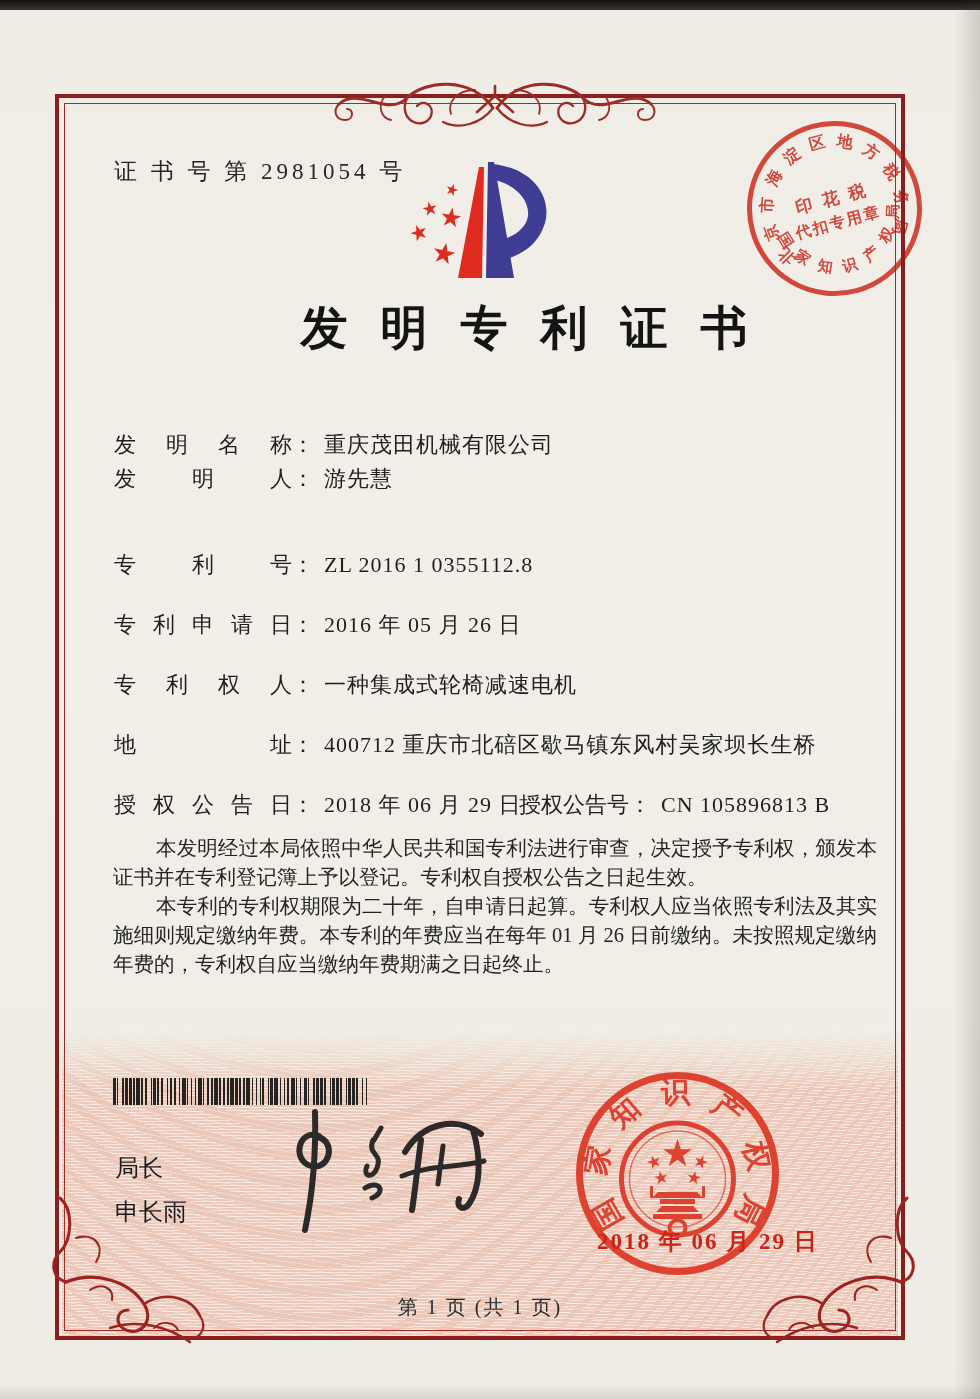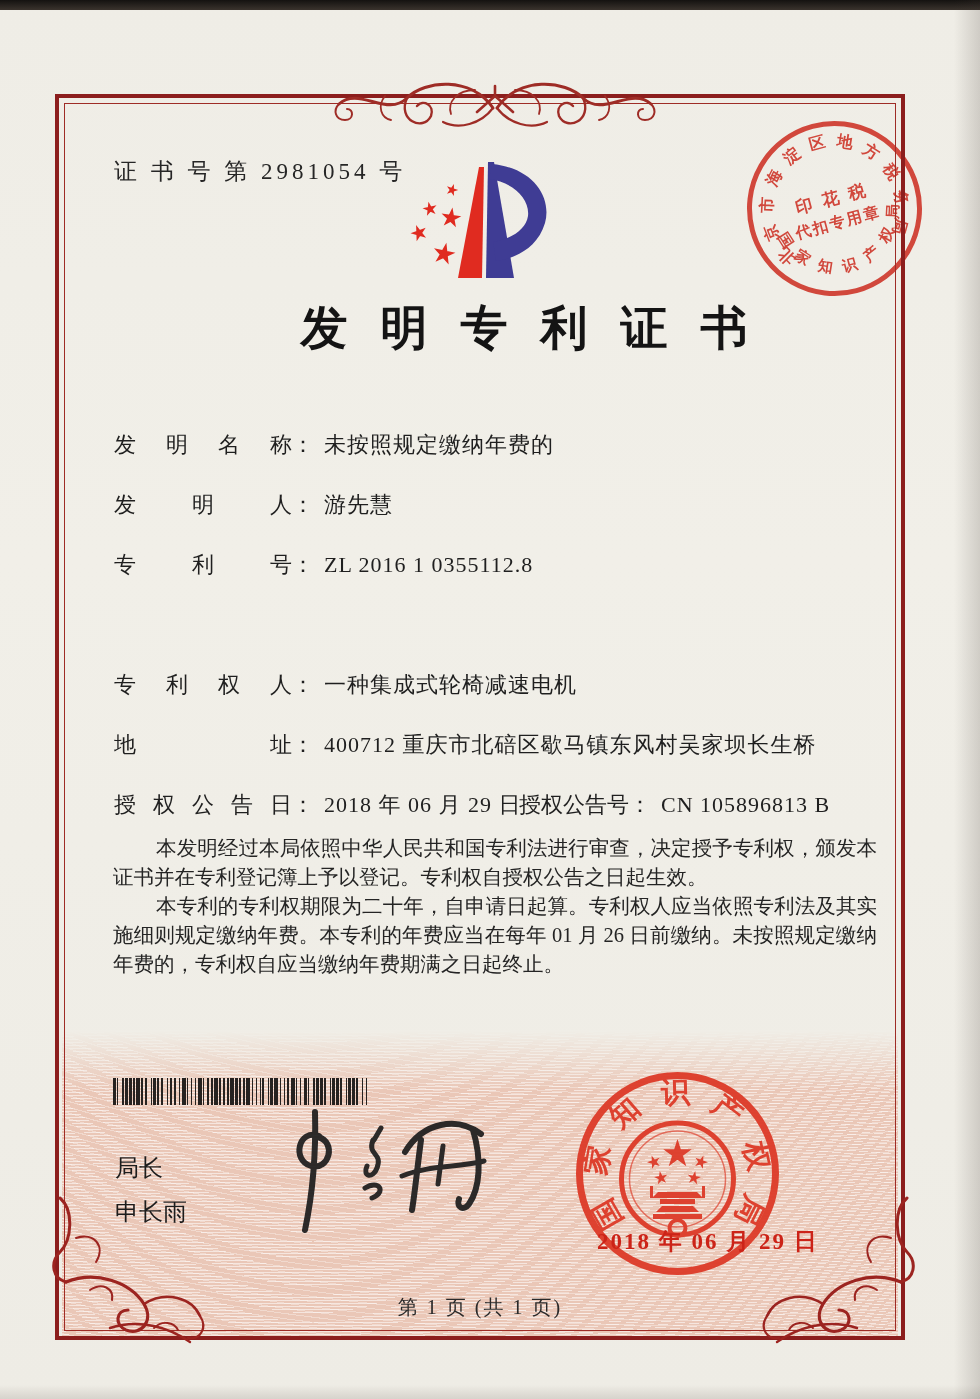"未按照规定缴纳年费的" span.fvalue { text: 未按照规定缴纳年费的 -> 重庆茂田机械有限公司 }
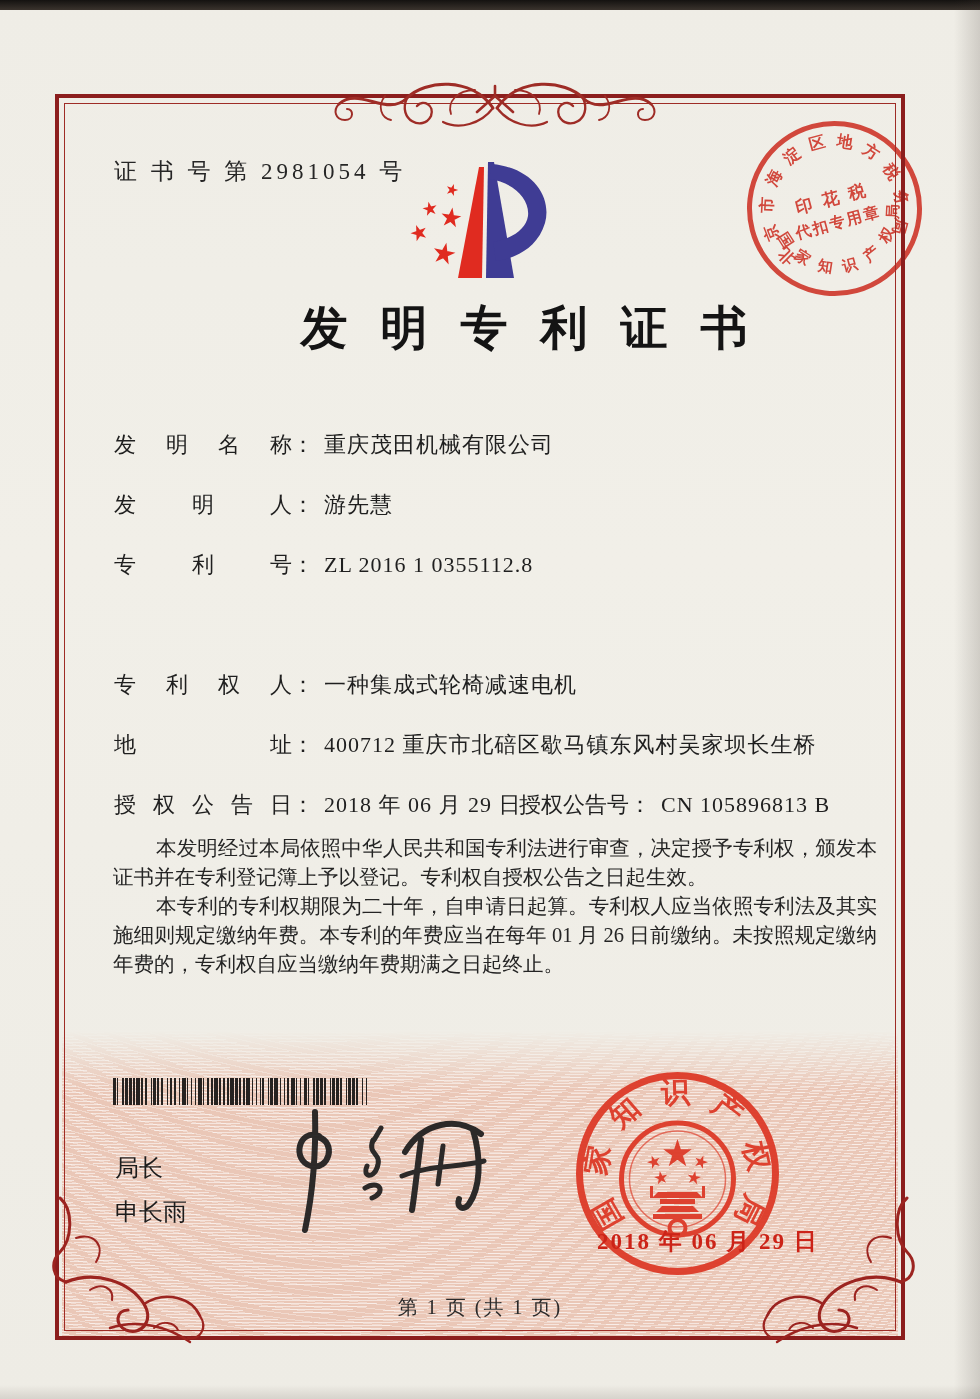"发明人： 游先慧" .row-inventor { top: 490px -> 464px }
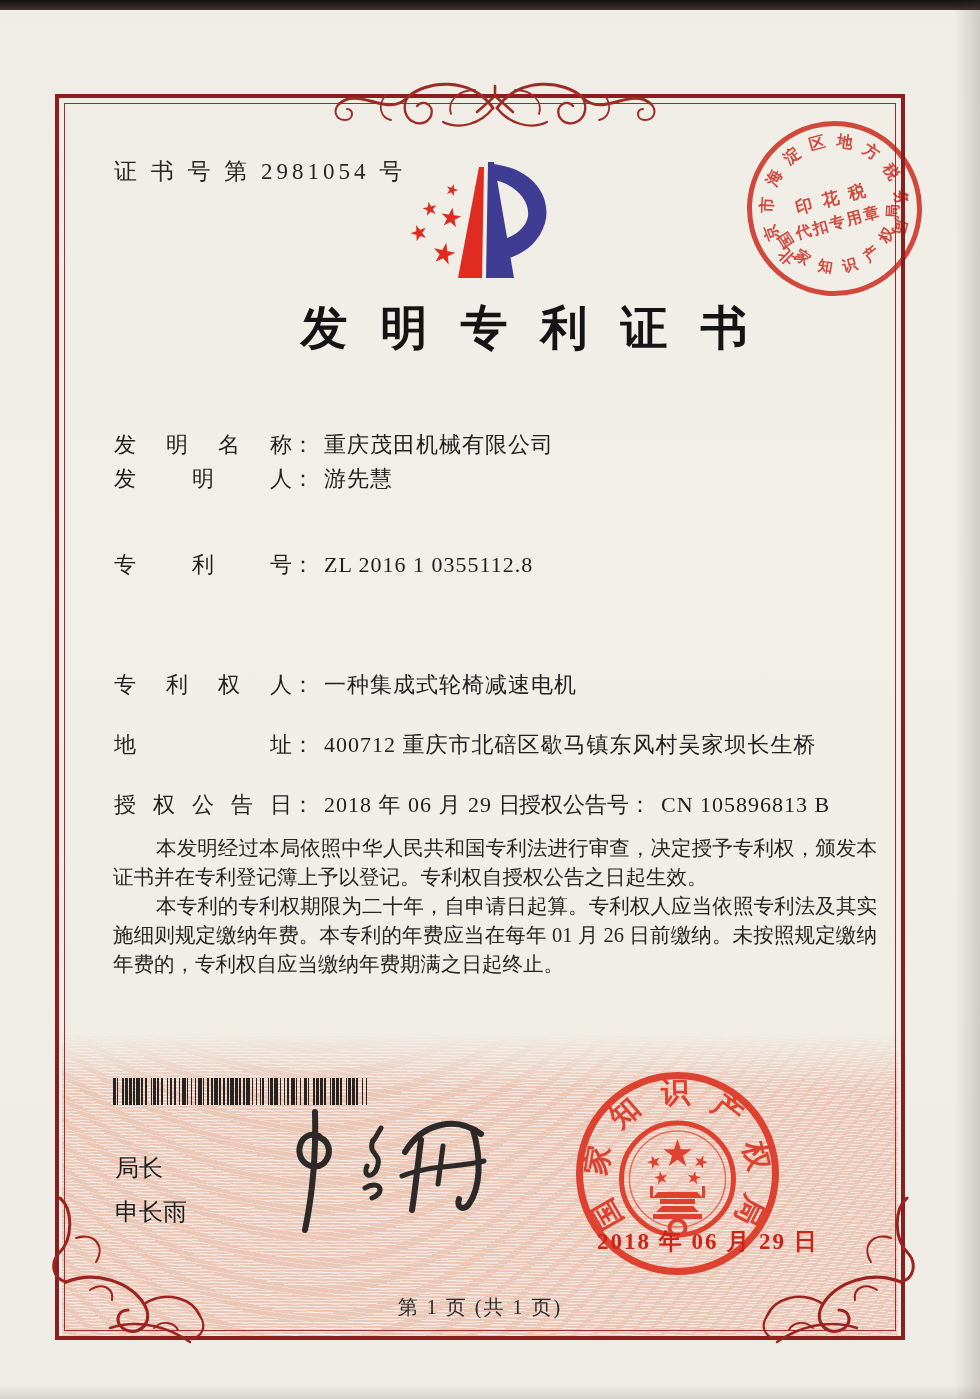"专利申请日： 2016 年 05 月" div.row { html: none -> <div> <span>专利申请日</span><span>：</span><span>2016 年 05 月 26 日</span> </div> }
